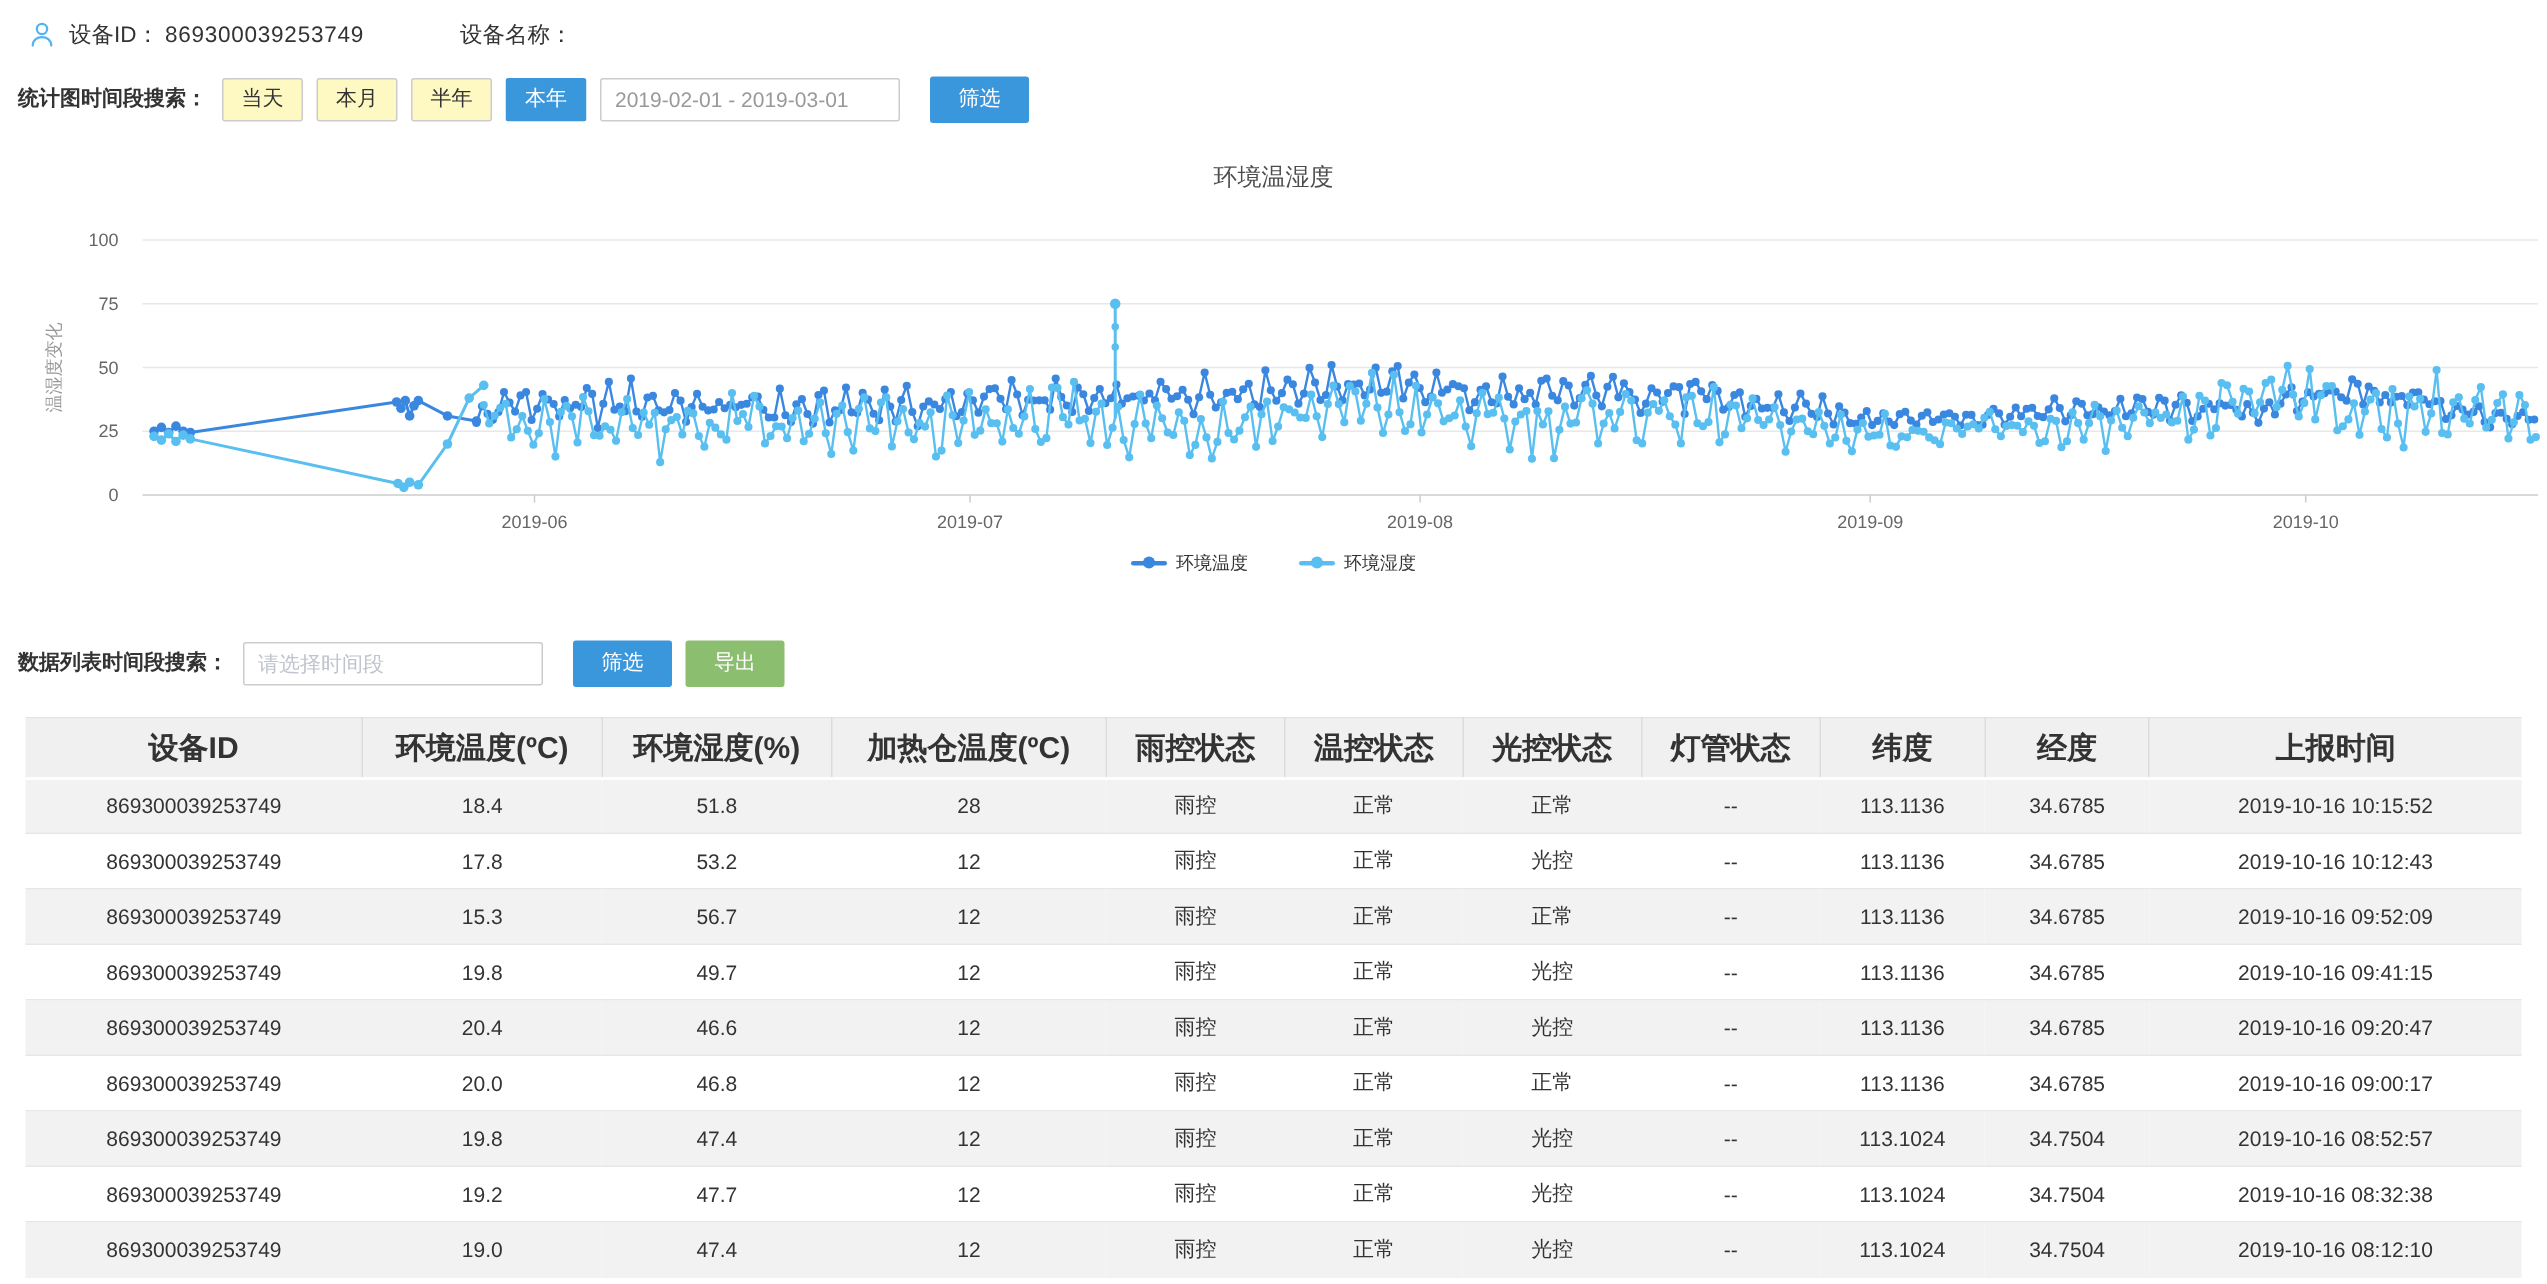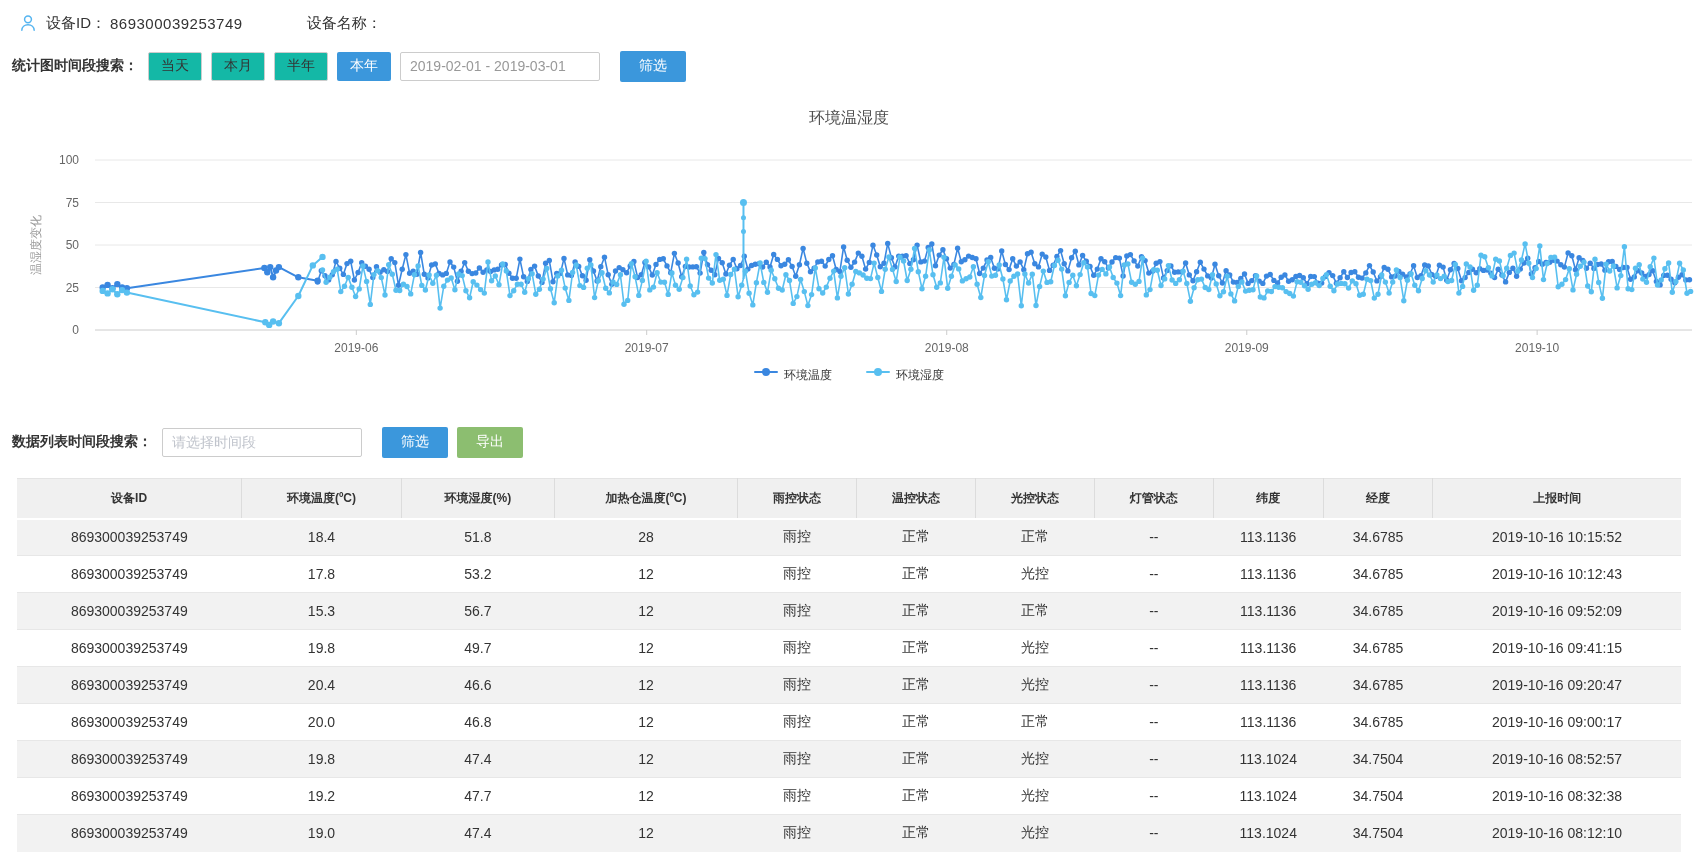"当天" .qbtn { background: #14b8a6 -> #fef9c3 }
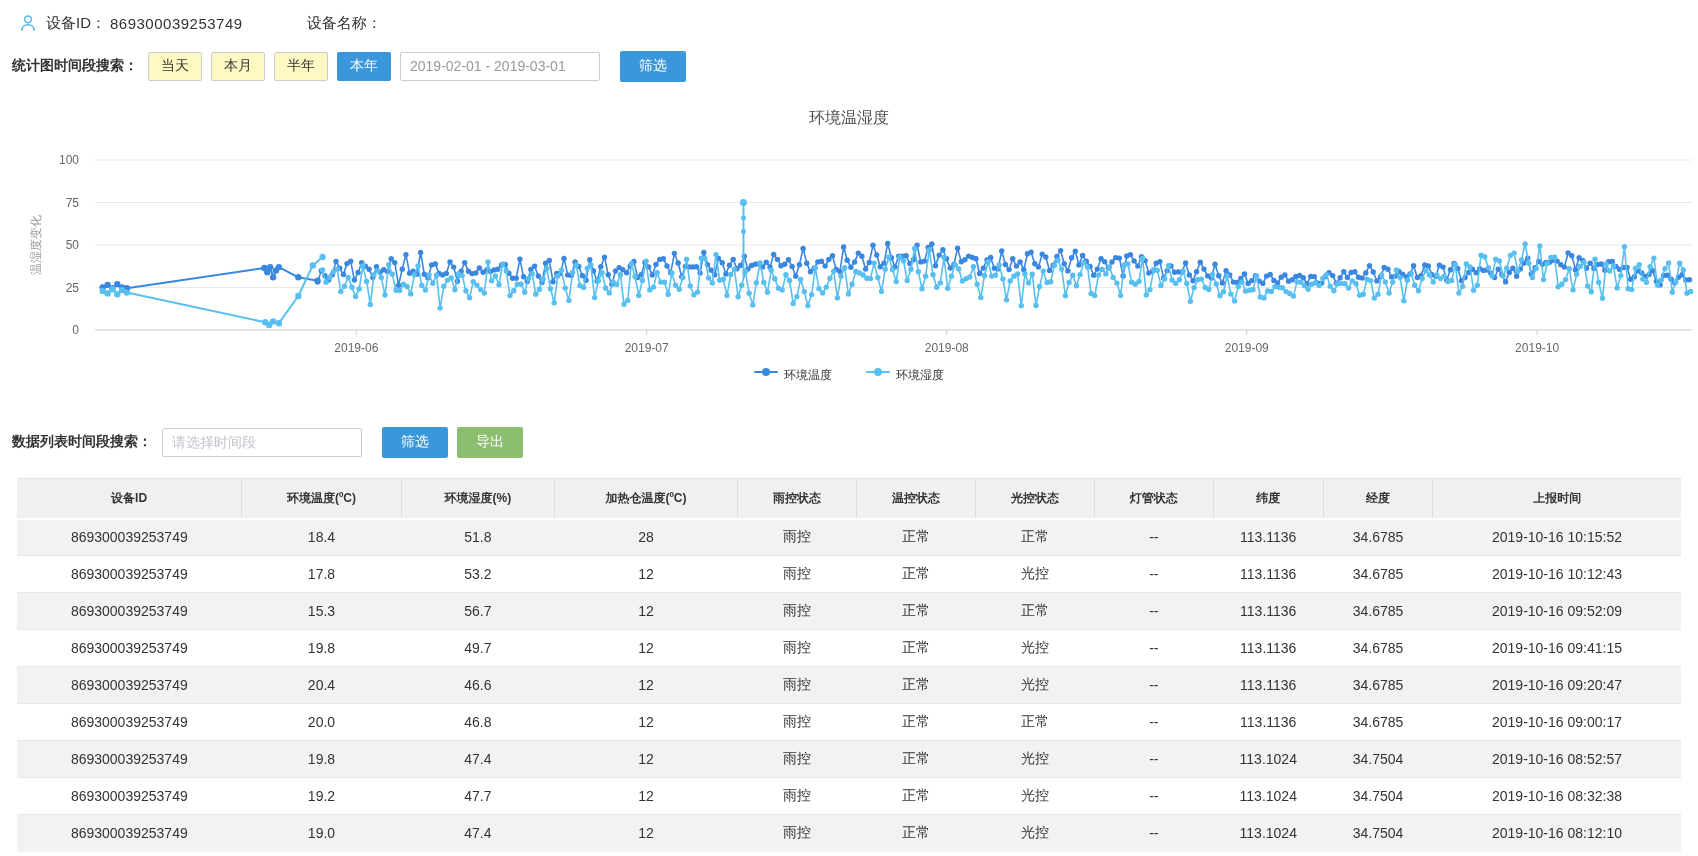"环境温度" .legend-item { align-items: none -> center }
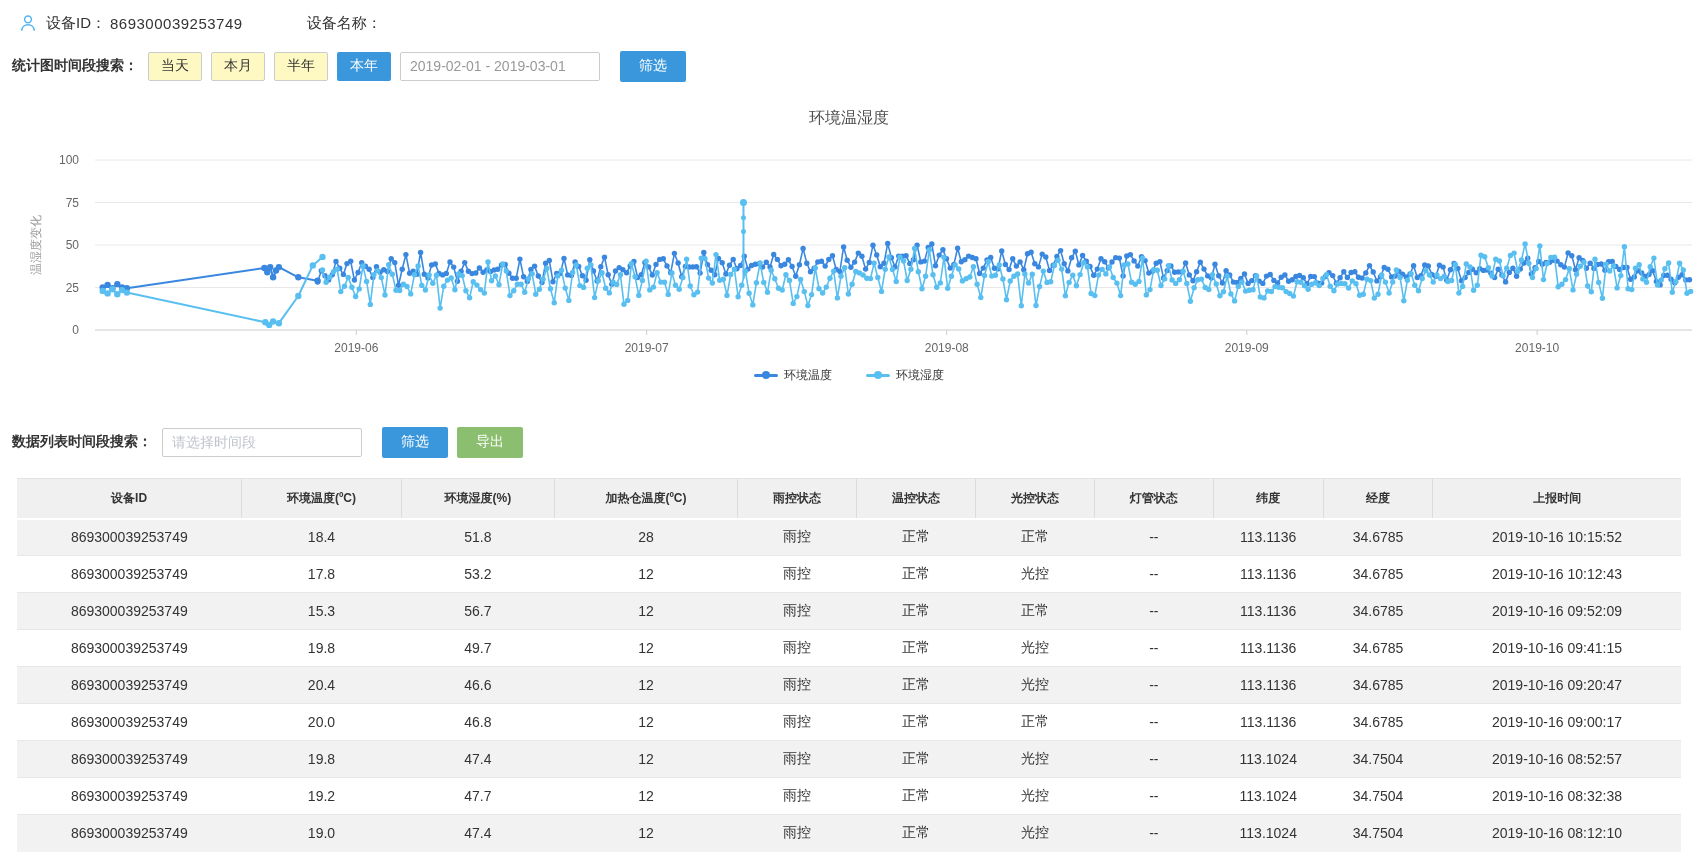"设备ID" thead th { font-size: 12px -> 20px }
